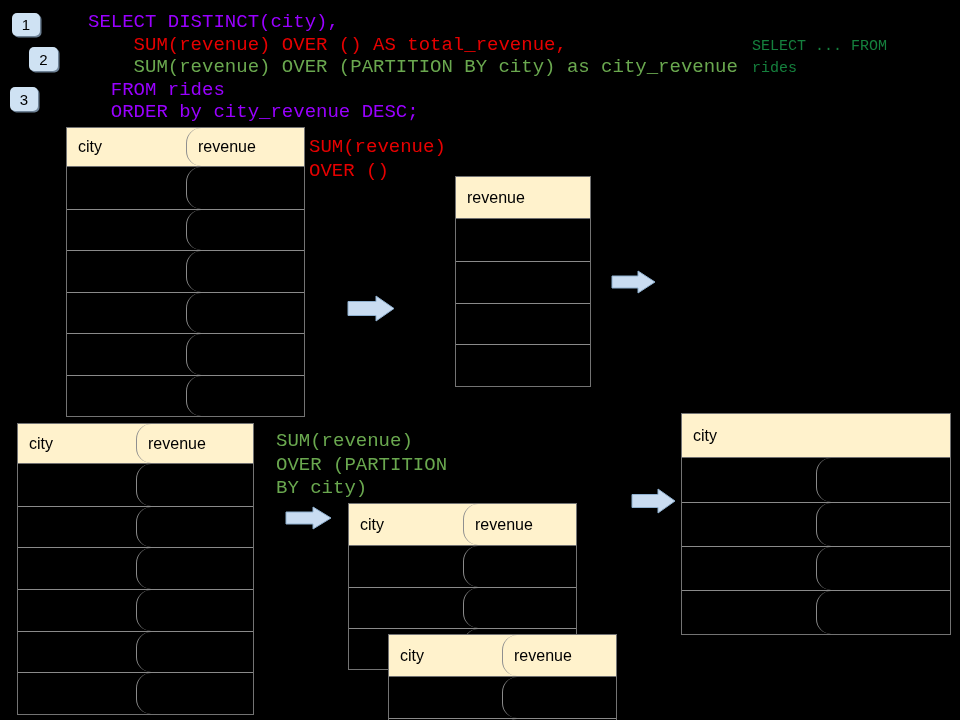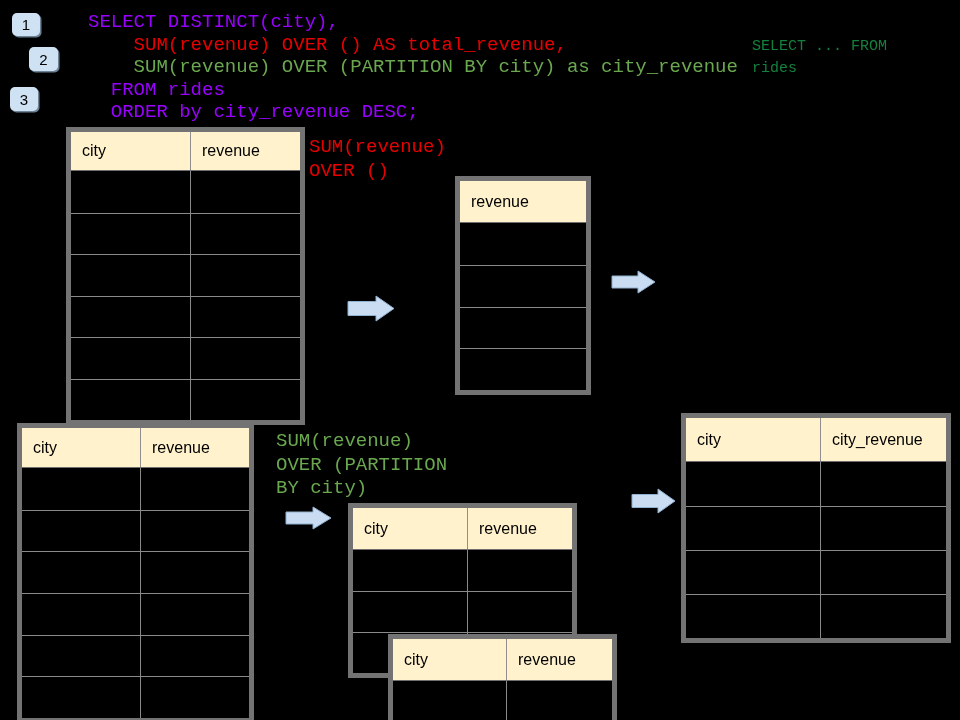"city" .tbl { border: 5px solid #737373 -> 1px solid #737373 }
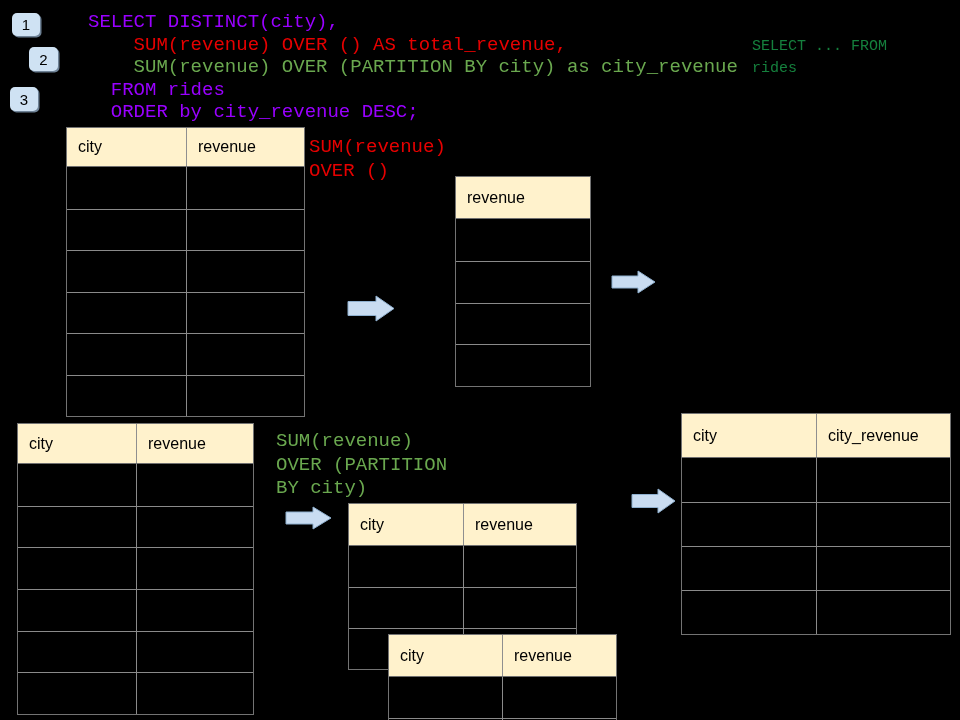"revenue" .c1 { border-radius: none -> 15px }
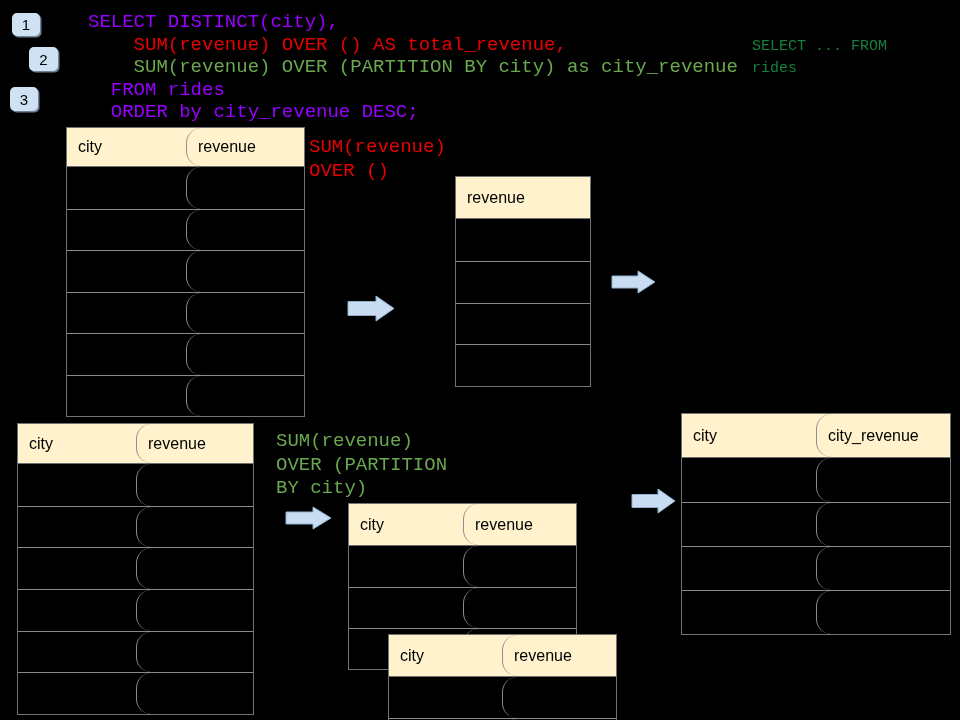"city_revenue" div.hcell { html: <div>city_revenue</div> -> none }
